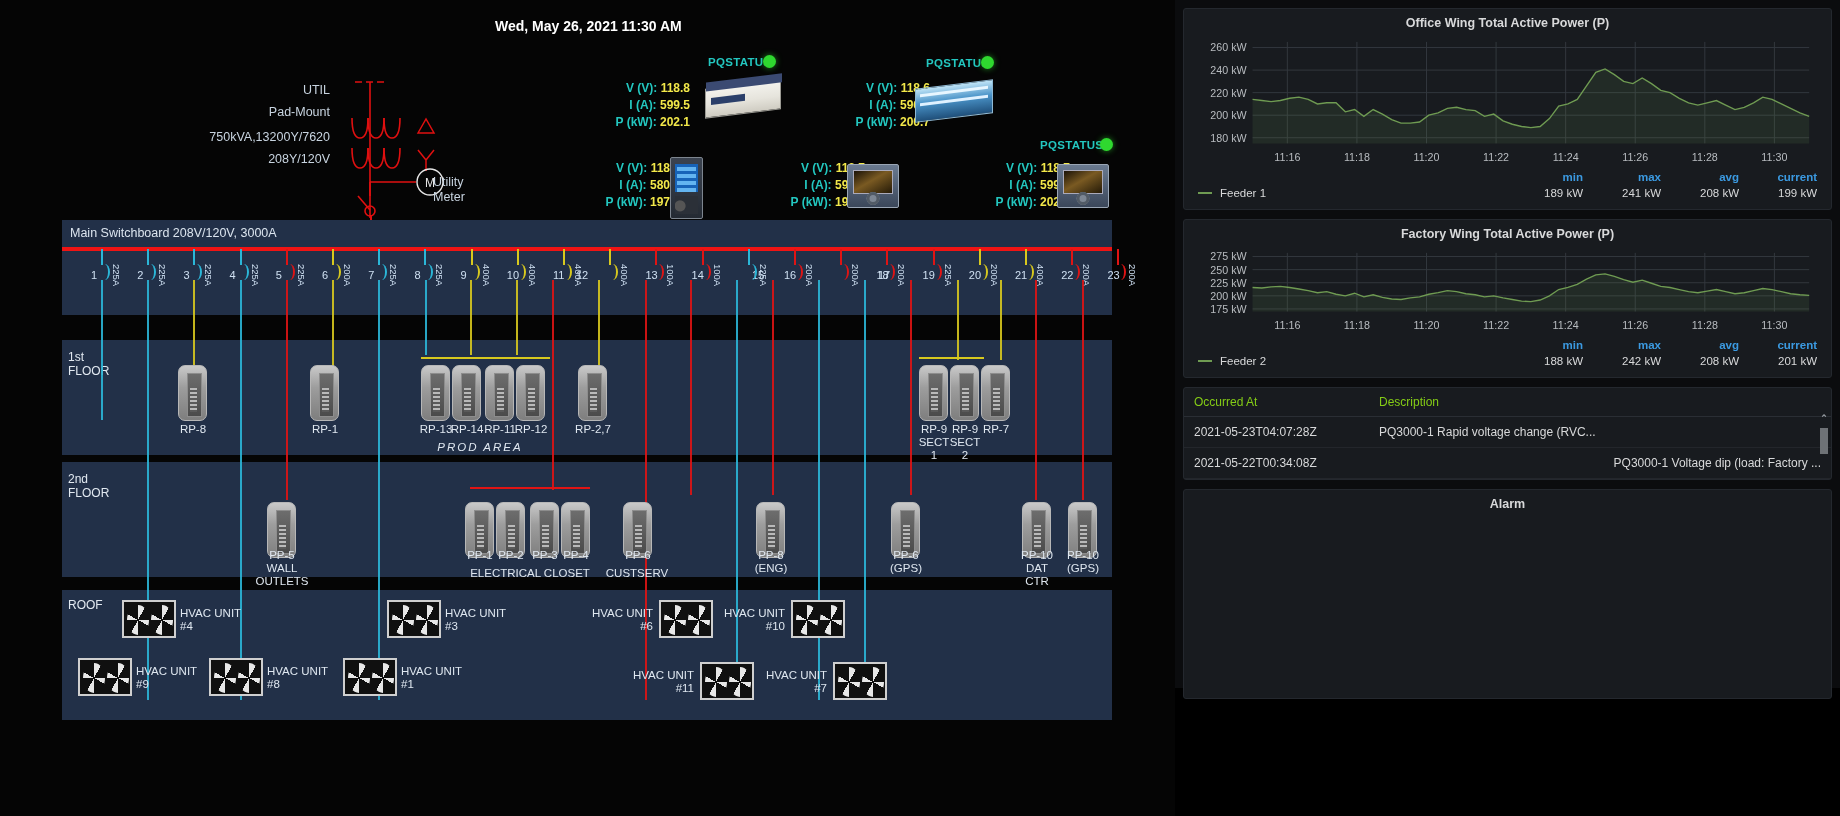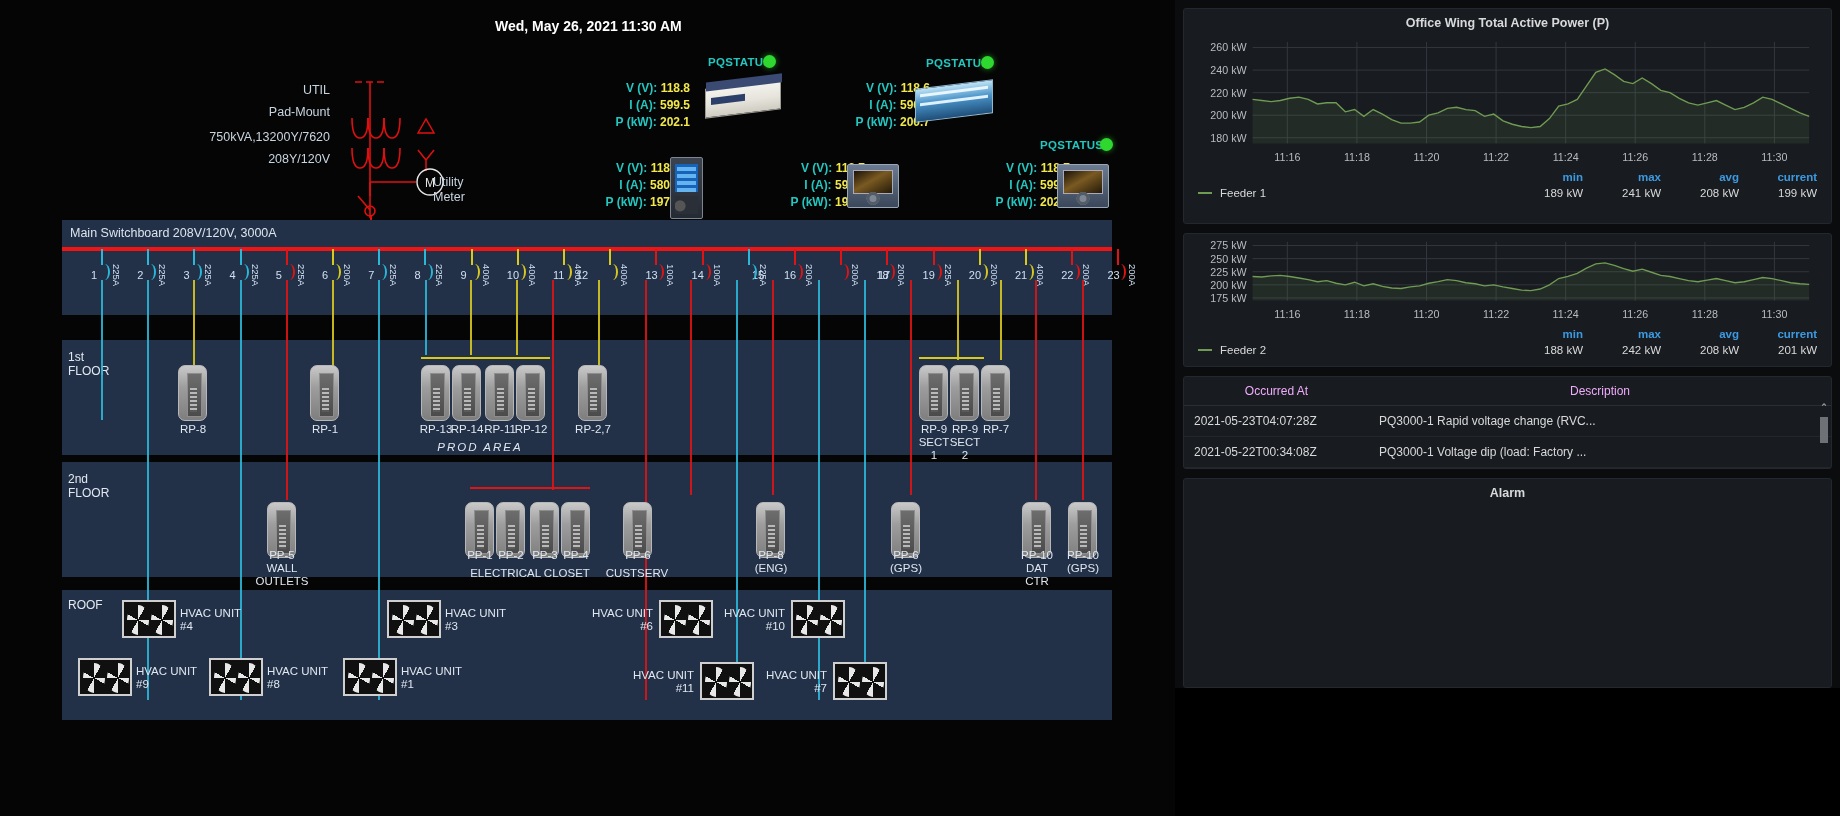"Feeder 1" div.stat-row { padding-bottom: 24px -> 10px }
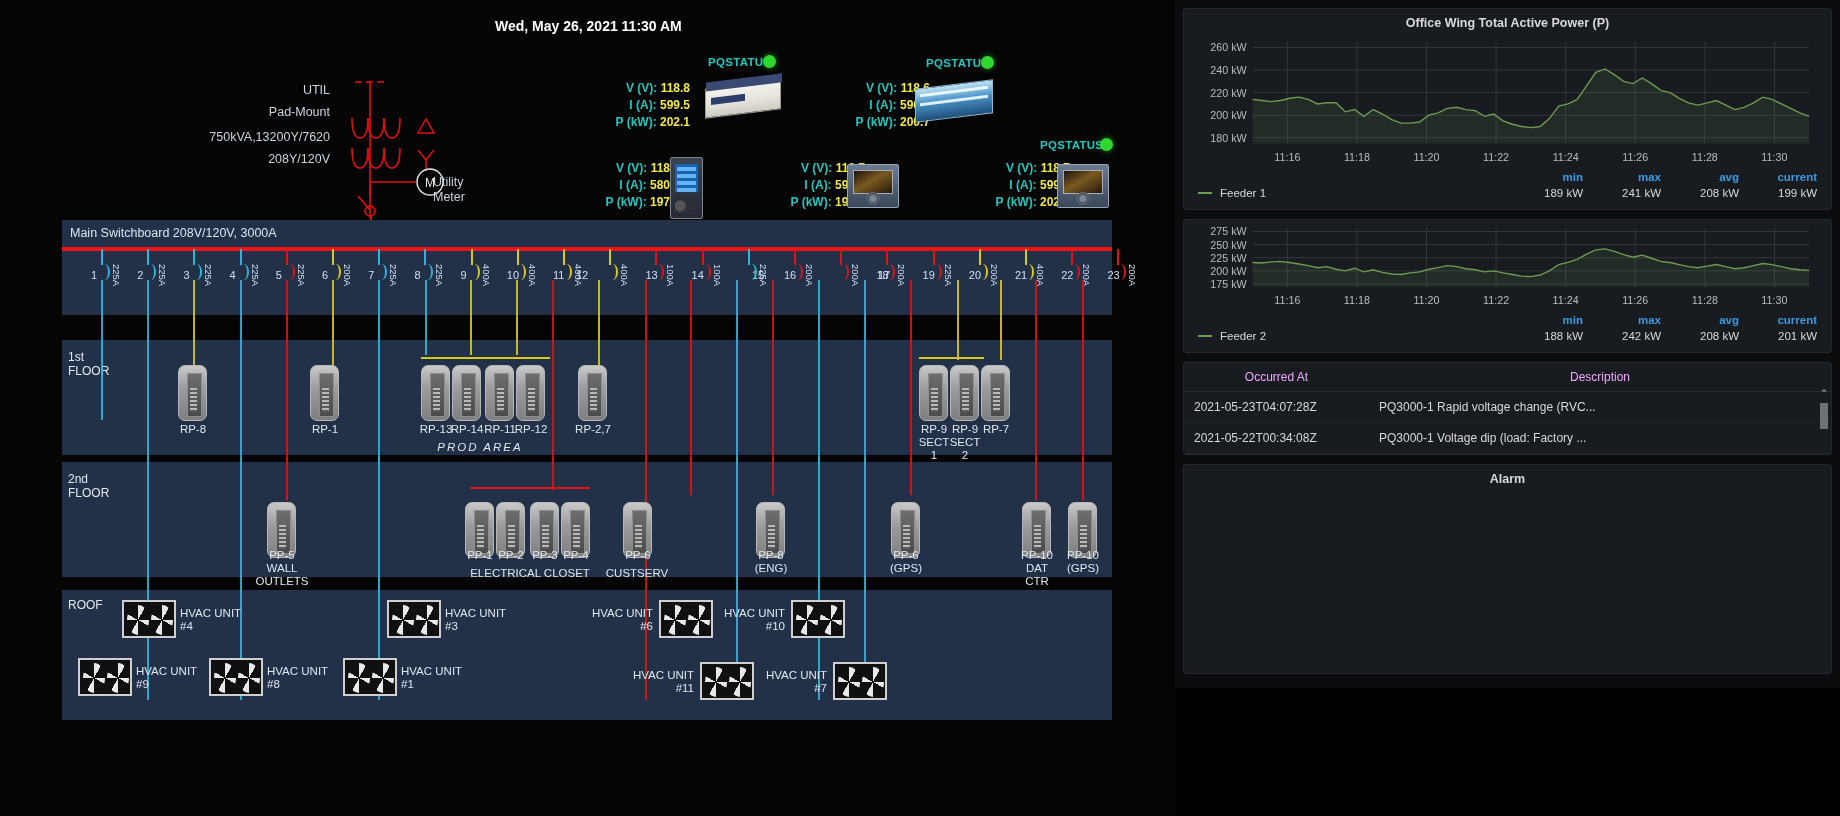"Factory Wing Total Active Power" div.card-h { html: none -> <div>Factory Wing Total Active Power (P)</div> }
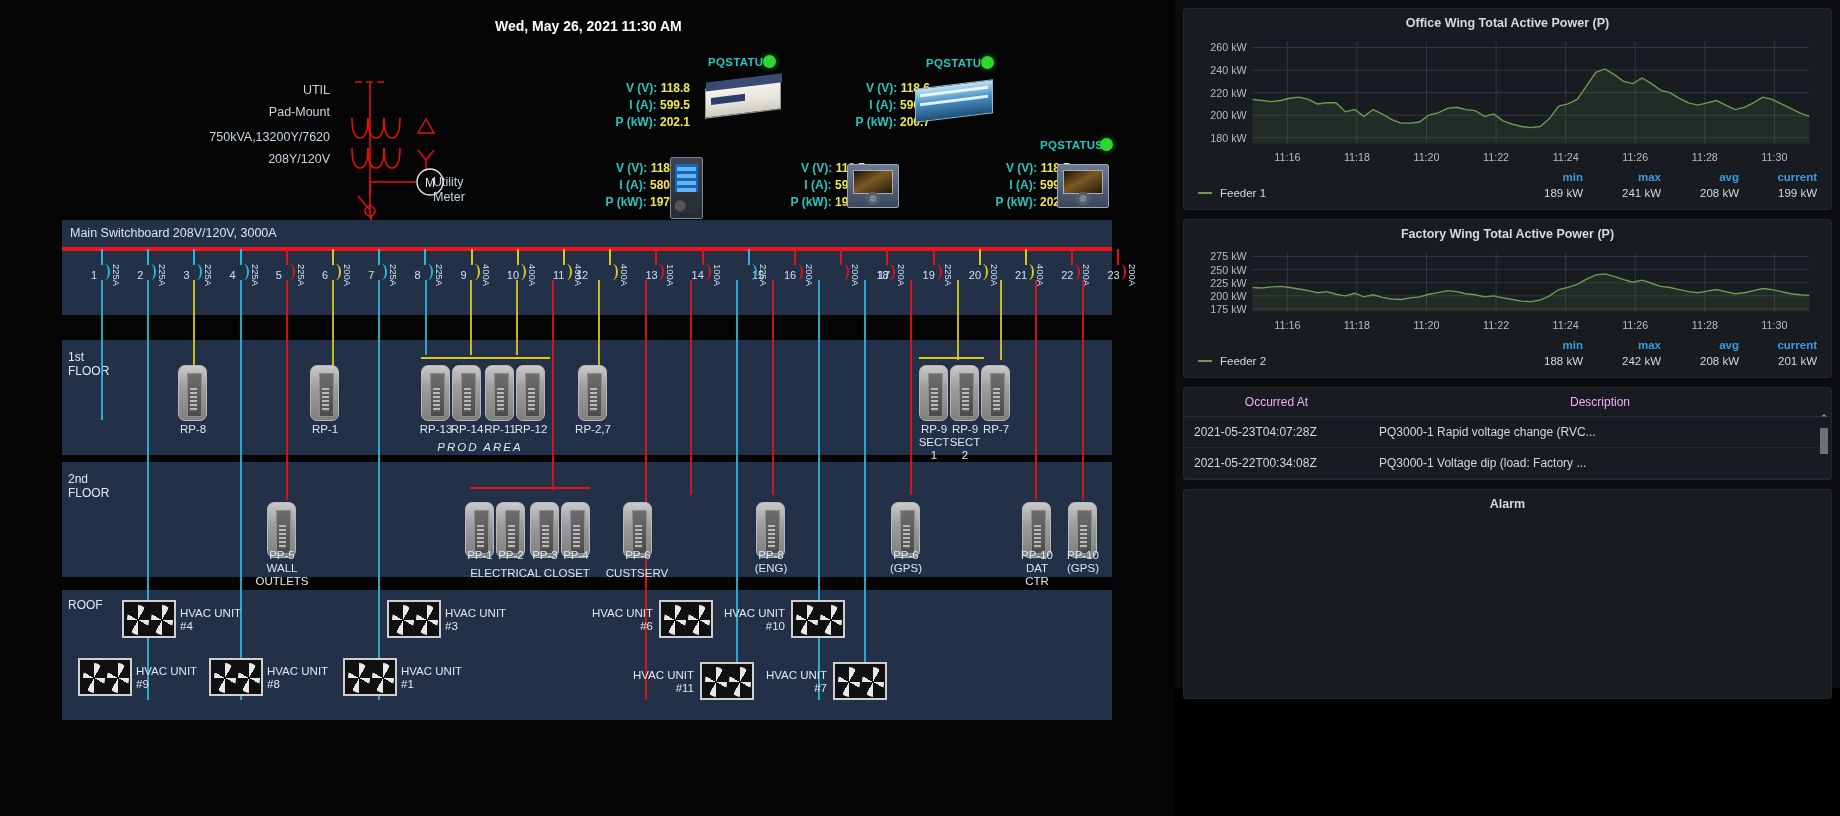"Occurred At" table.tbl th { color: #f0abfc -> #84cc16; text-align: center -> left }
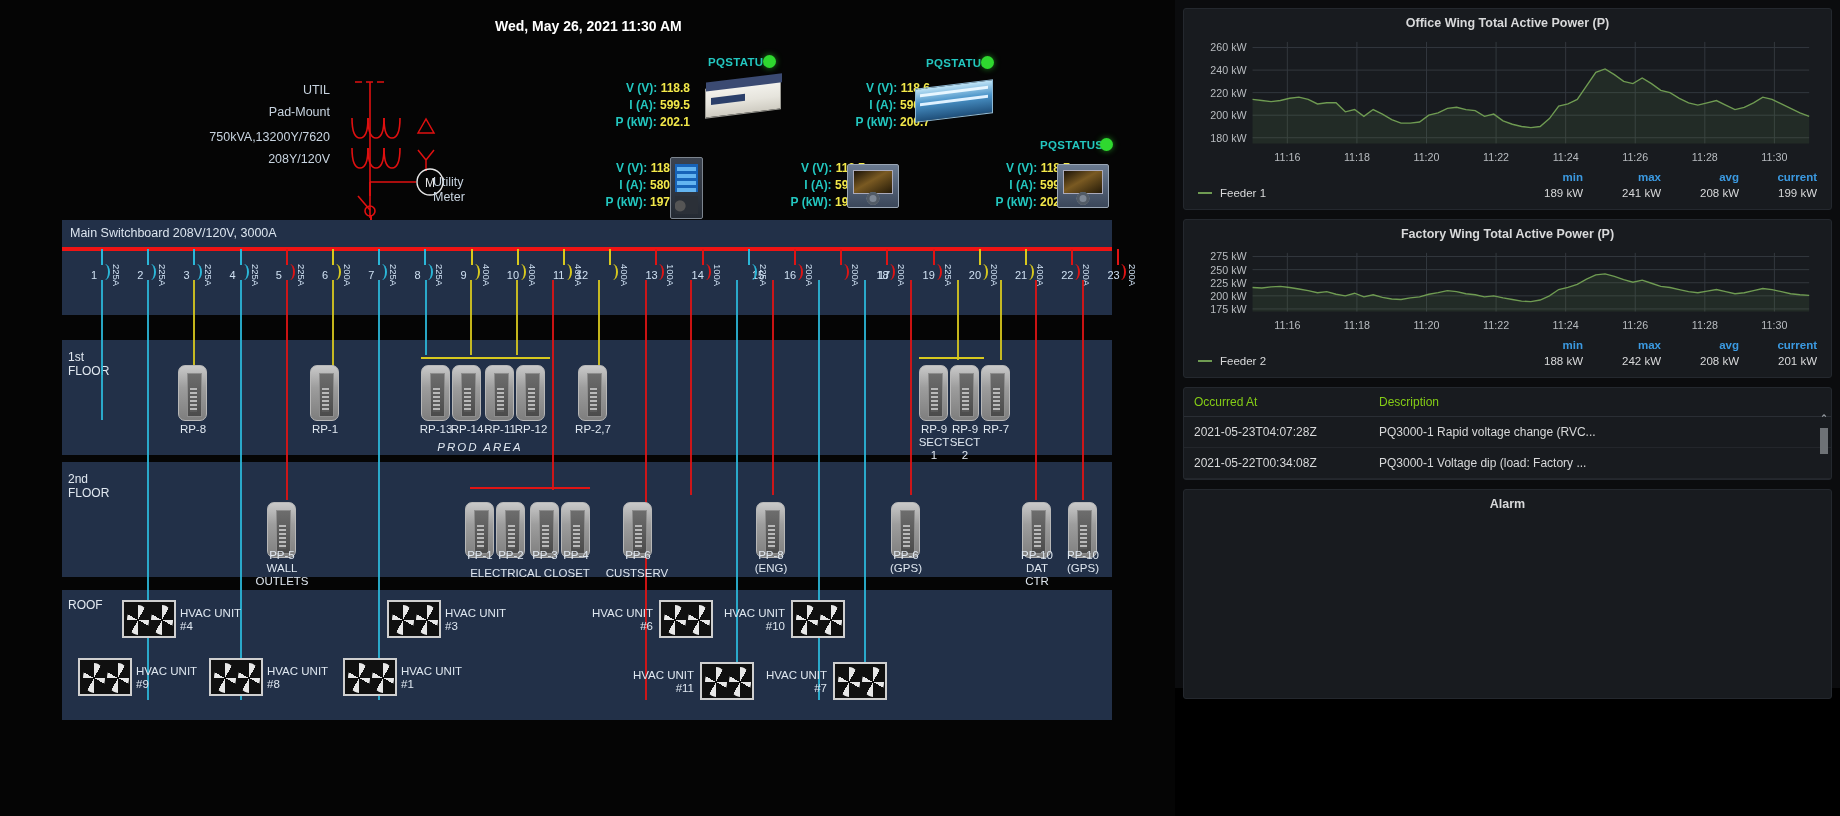"PQ3000-1 Voltage dip (load: Factory" td { text-align: none -> right }
